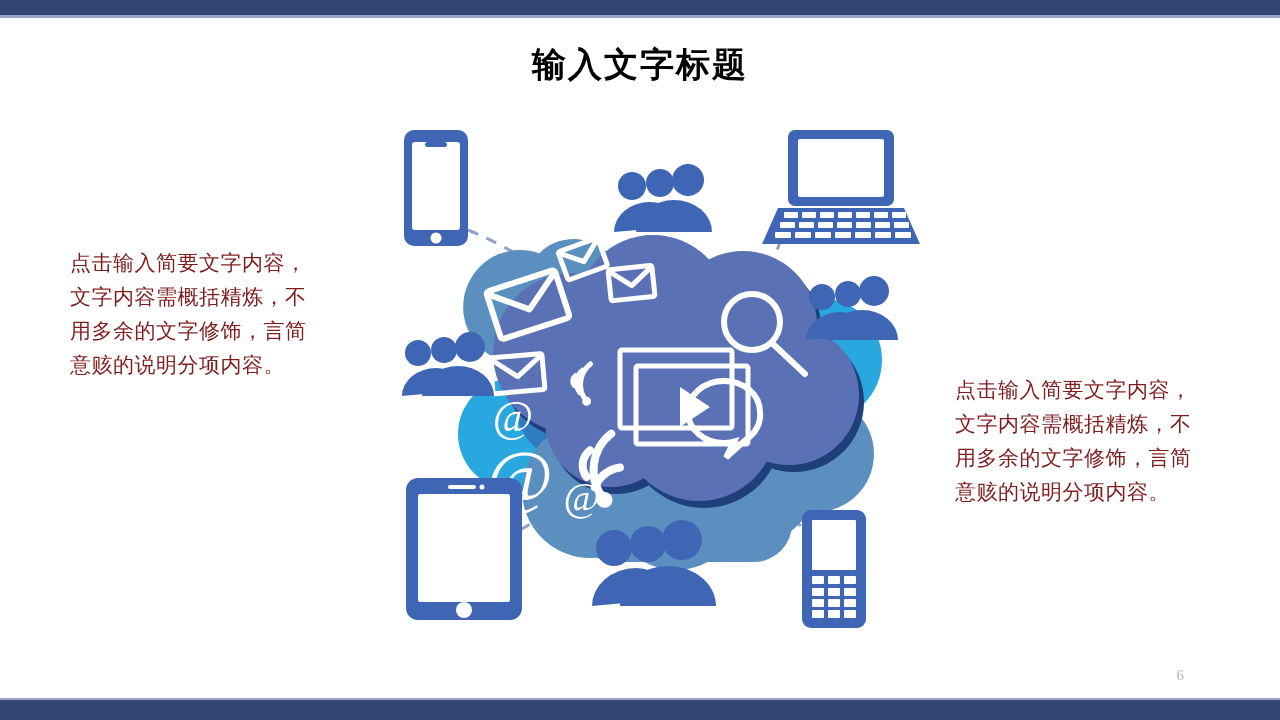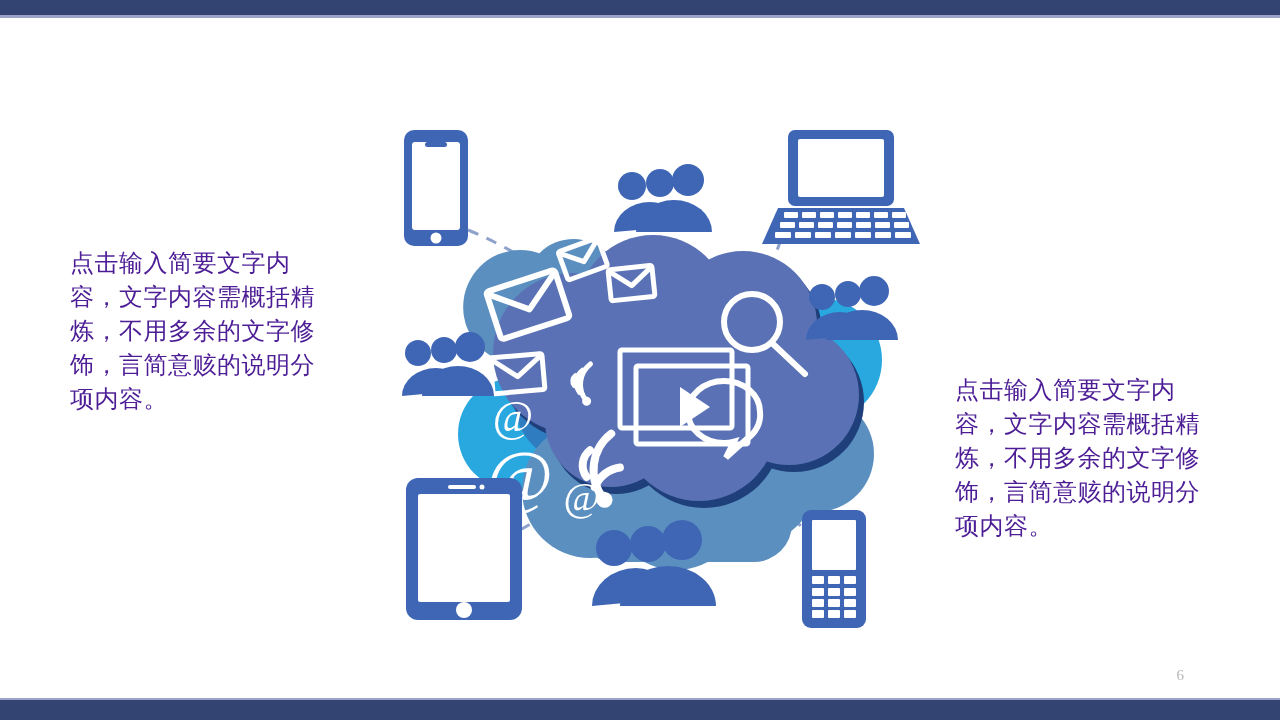"输入文字标题" div.slide-title { html: none -> <div>输入文字标题</div> }
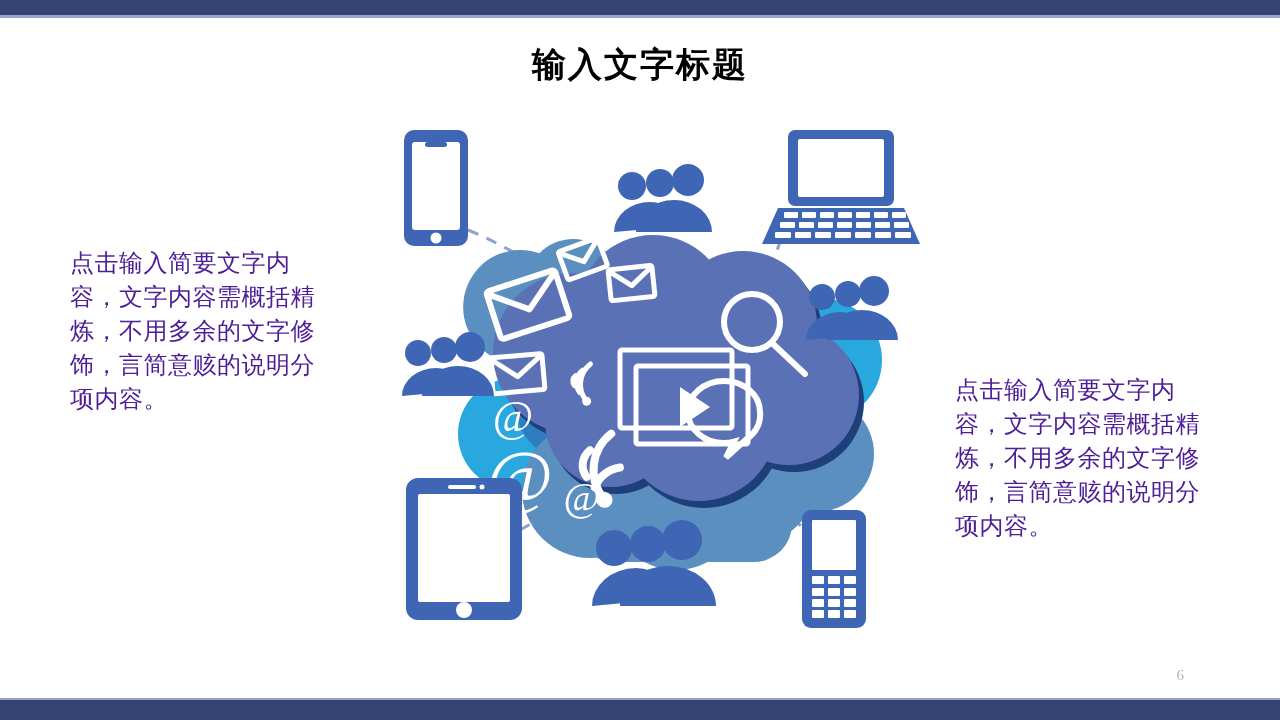"点击输入简要文字内容，文字内容需概括精炼，不用多余的文字修饰，言简意赅的说明分项" .body-text { color: #4c1d95 -> #7f1d1d; font-size: 24px -> 21px }
